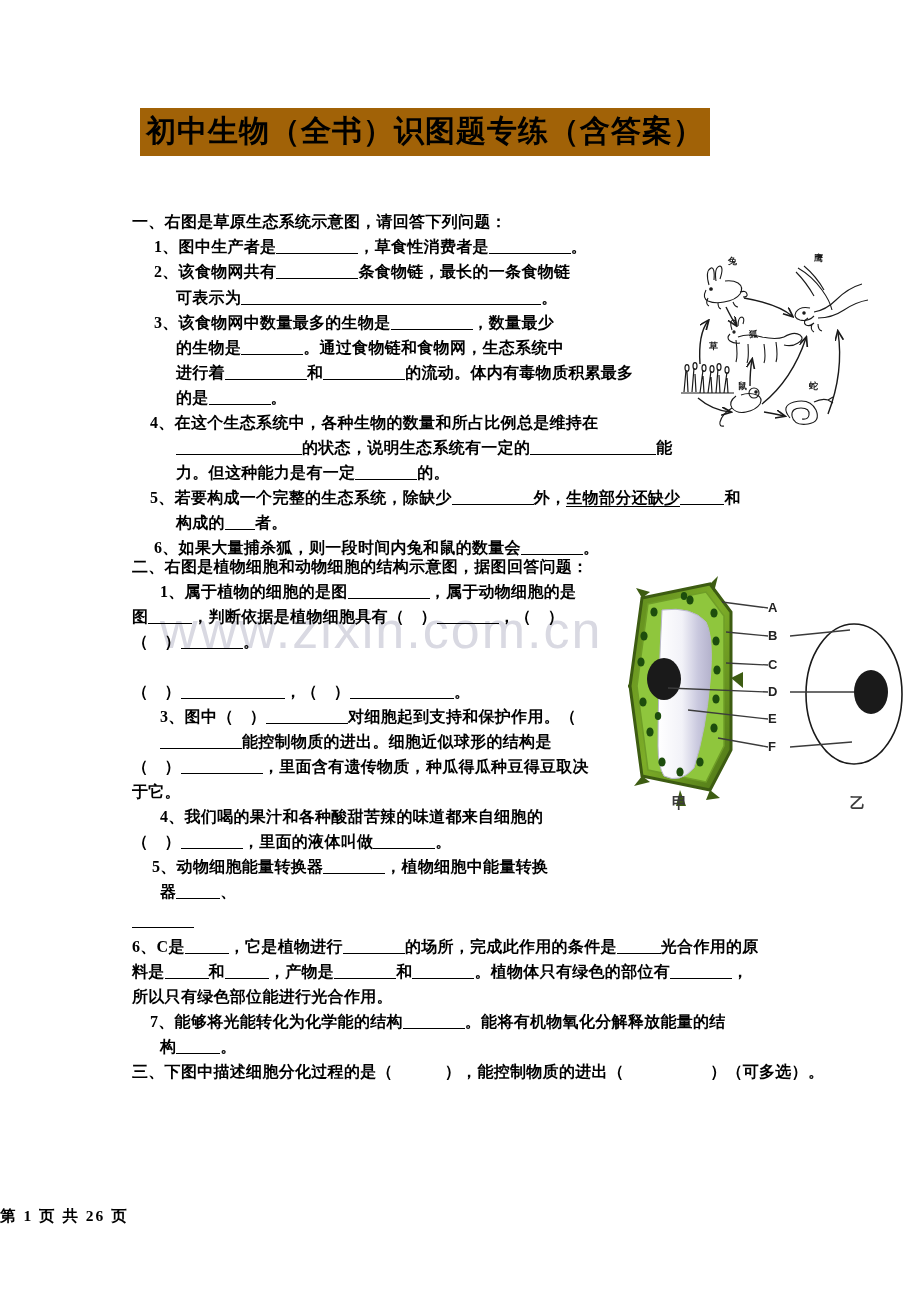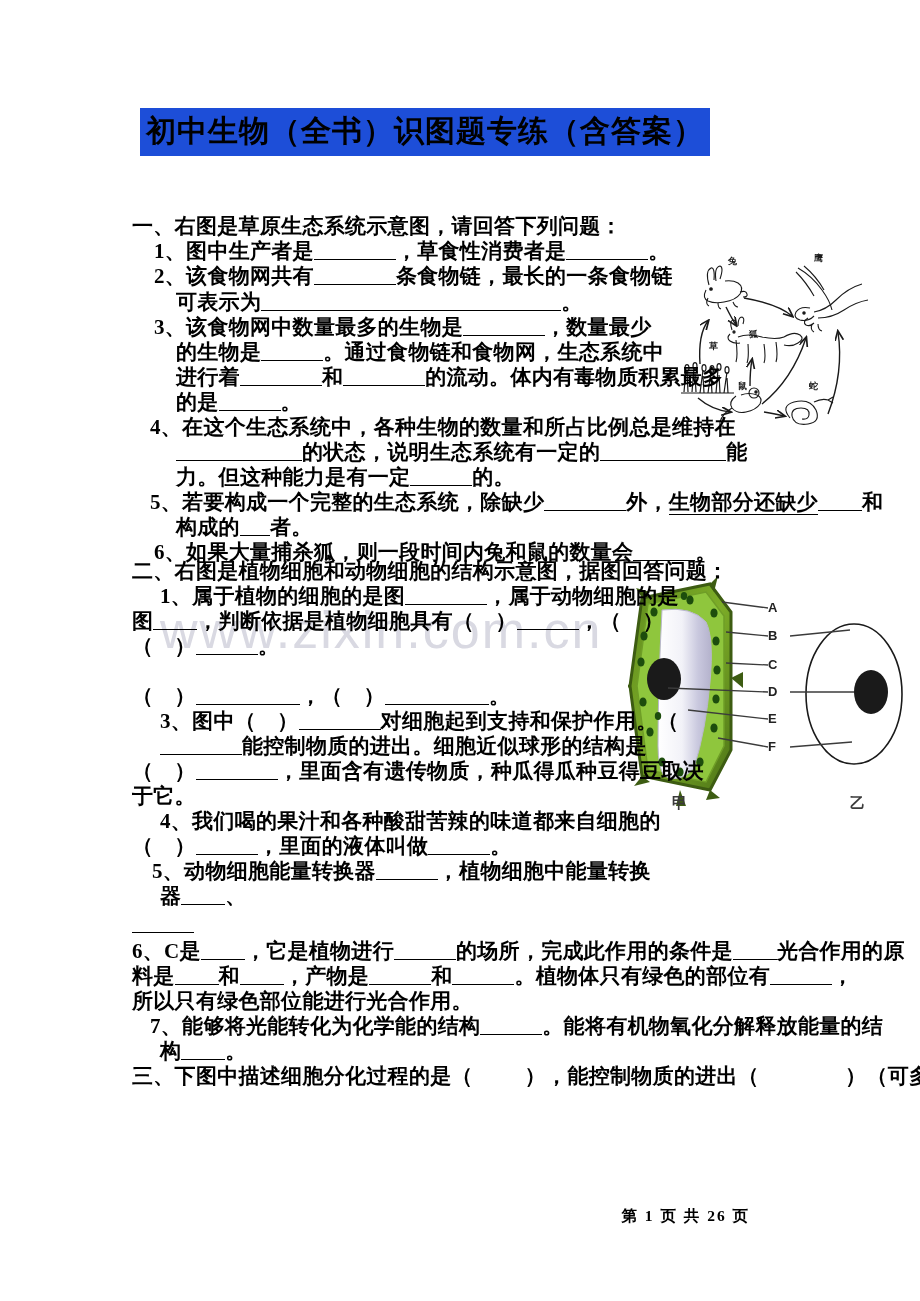"初中生物（全书）识图题专练（含答案）" .title-hl { background: #1d4ed8 -> #a16207 }
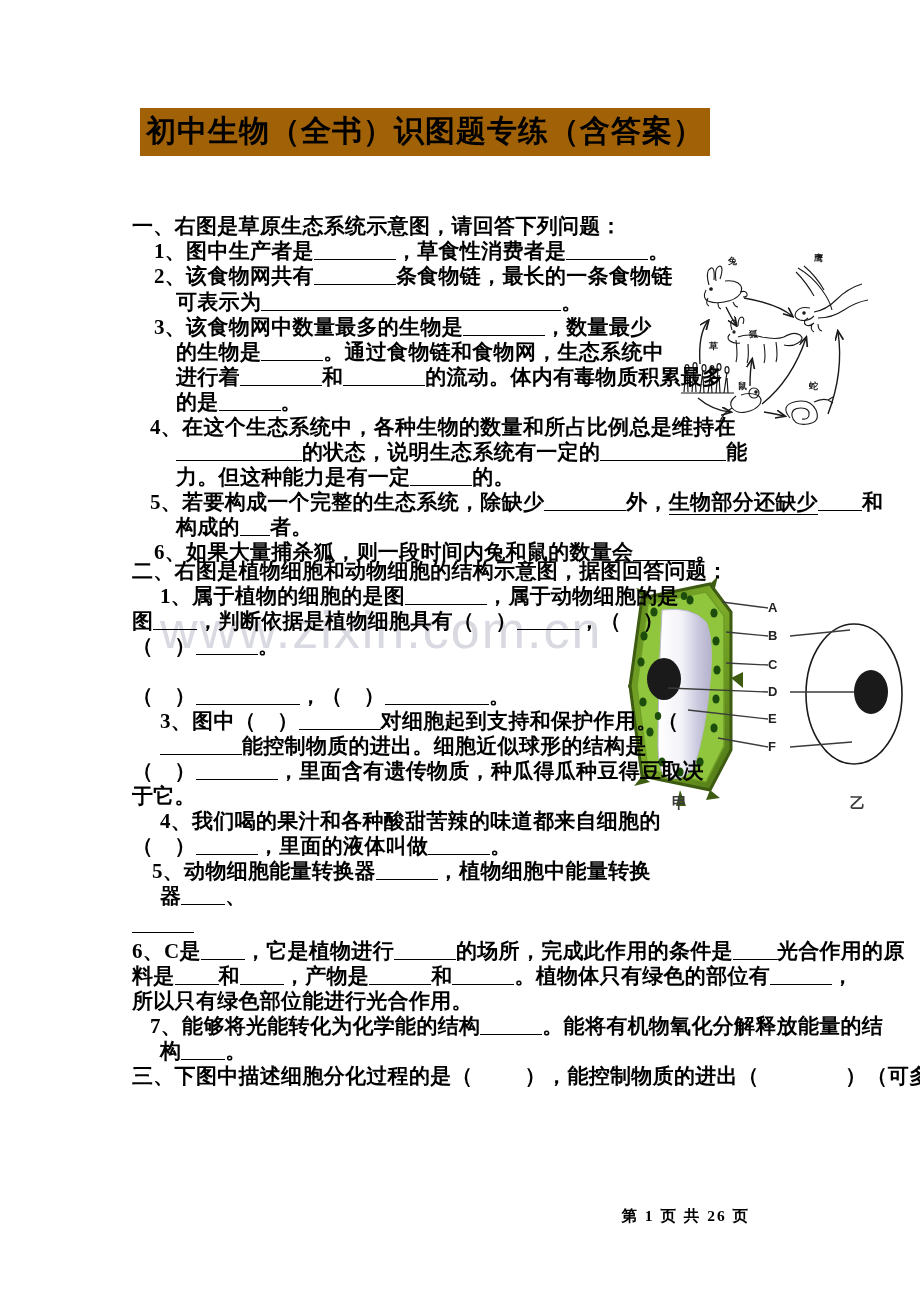"一、右图是草原生态系统示意图，请回答下列问题：" .blk { font-size: 21px -> 16px }
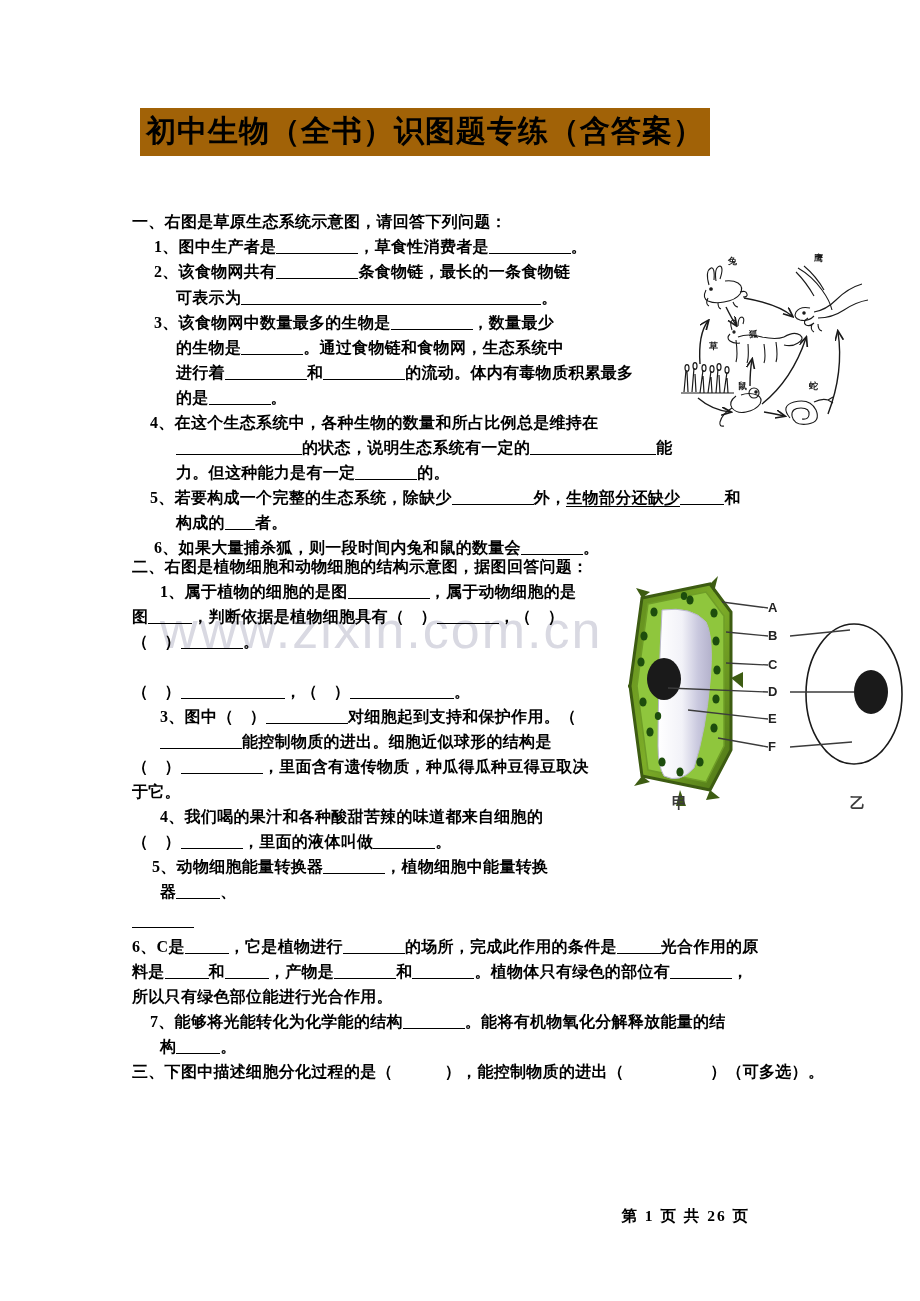"第 1 页 共 26" .footer { text-align: right -> left }
